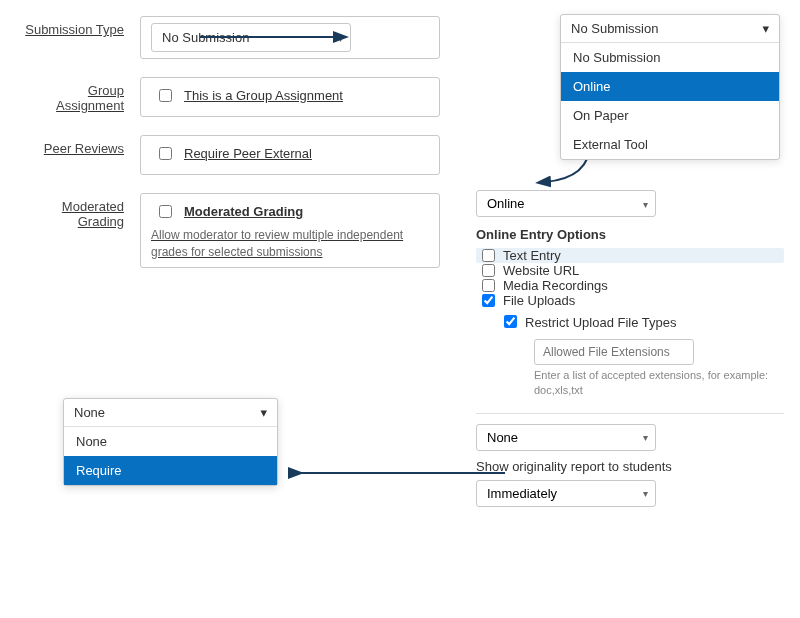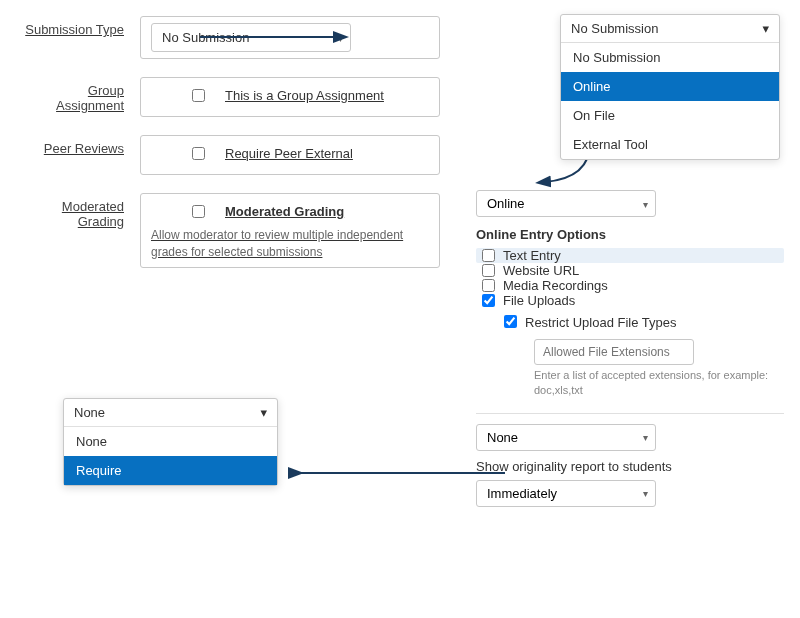"This is a Group Assignment" .checkbox-label { gap: 20px -> 12px; margin-left: 33px -> none }
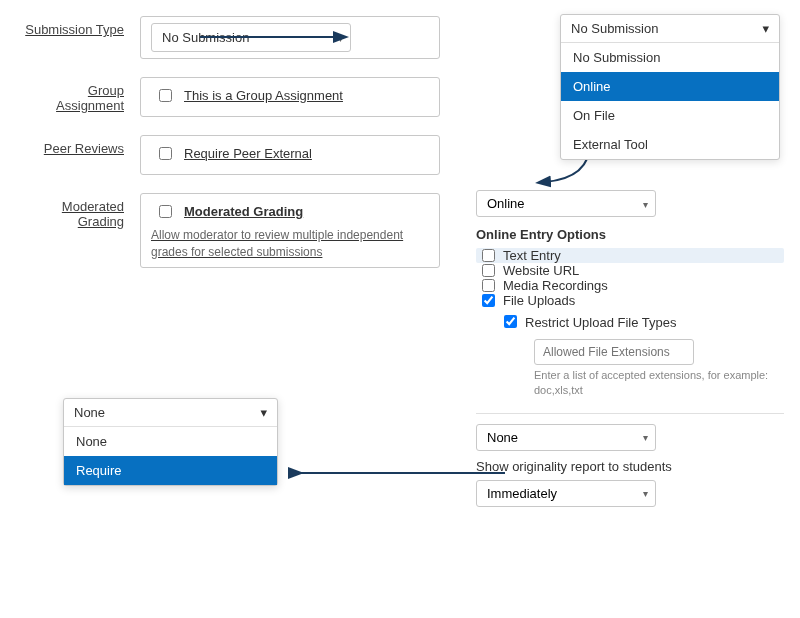"On File" div.dropdown-item { text: File -> Paper }
